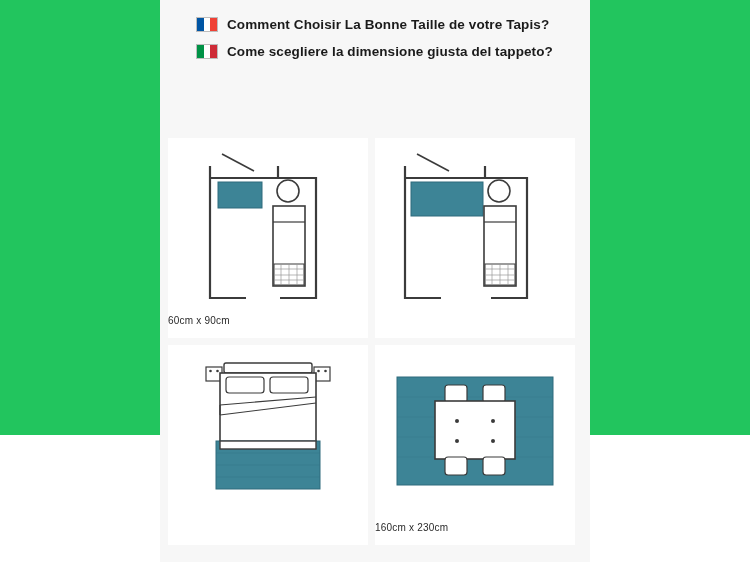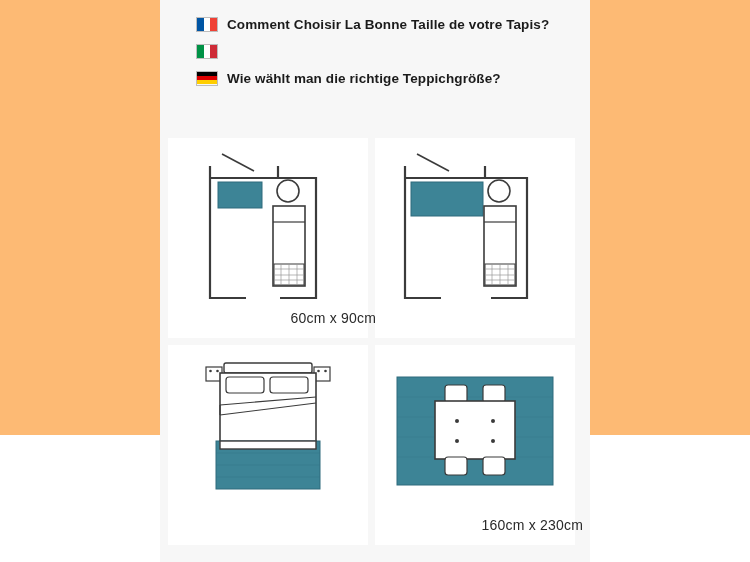"Comment Choisir La Bonne Taille" #page { background: #fdba74 -> #22c55e }
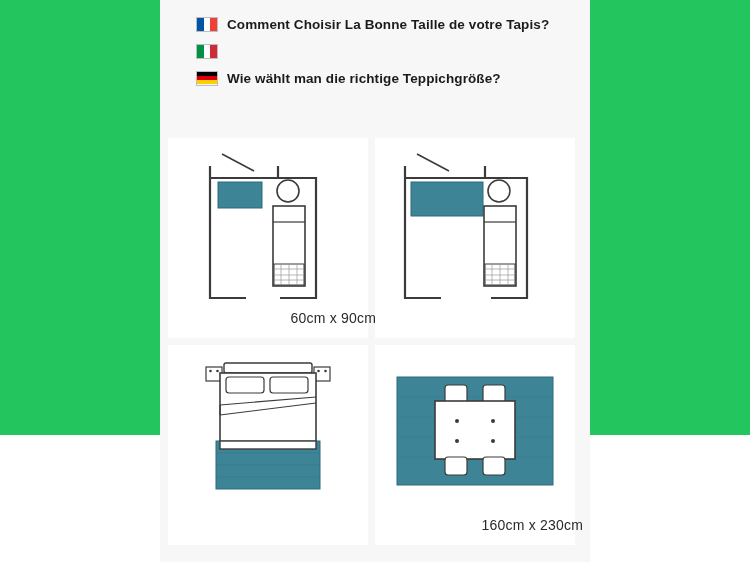"Come scegliere la dimensione giusta" span.head-text { html: none -> <span>Come scegliere la dimensione giusta del tappeto?</span> }
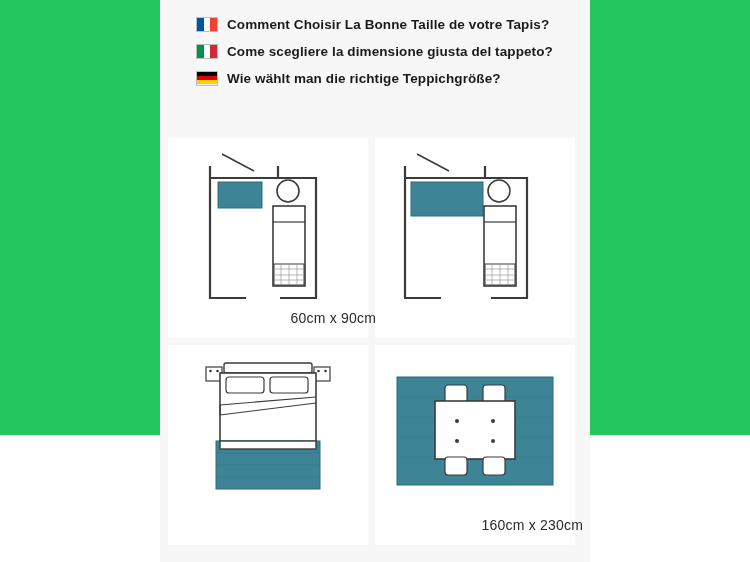"Wie wählt man die richtige" div.head-row { html: <div> <span> <span></span> <span></span> <span></span> </span> <span>Wie wählt man die richtige Teppichgröße?</span> </div> -> none }
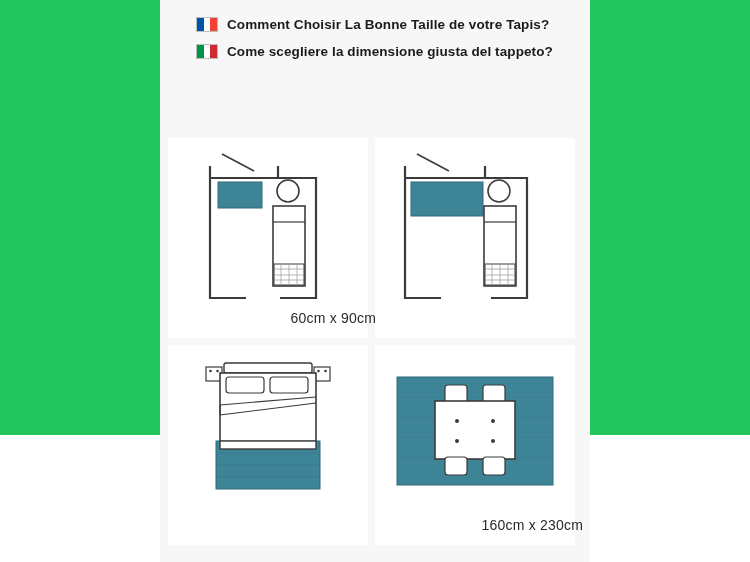"60cm x 90cm" .card .caption { font-size: 14px -> 10px; left: 8px -> 0; text-align: right -> left }
